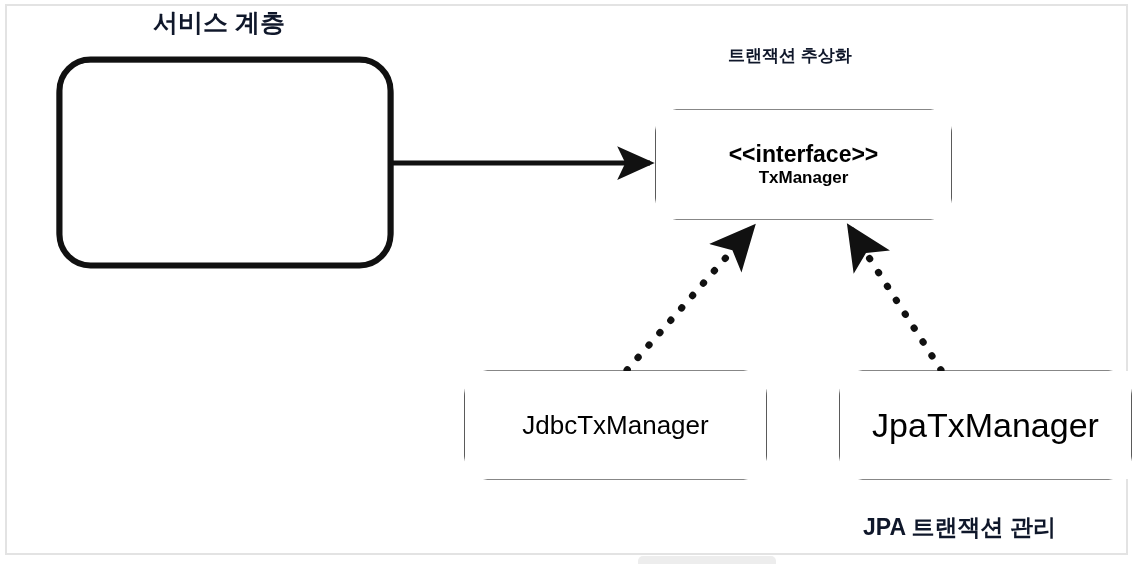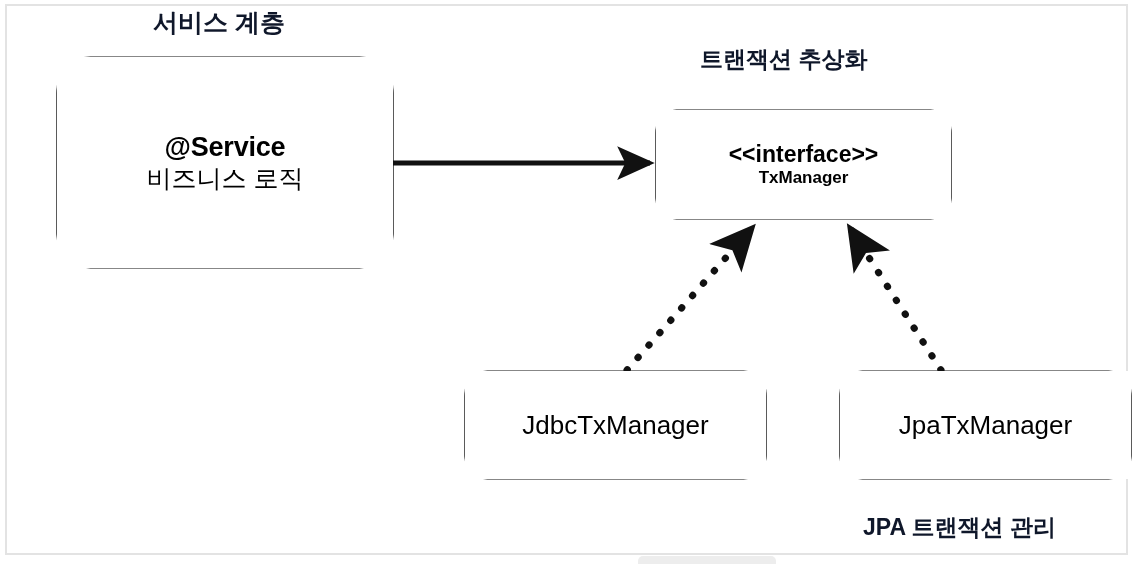"트랜잭션 추상화" #caption-tx-abstraction { font-size: 23px -> 17px; left: 700px -> 728px }
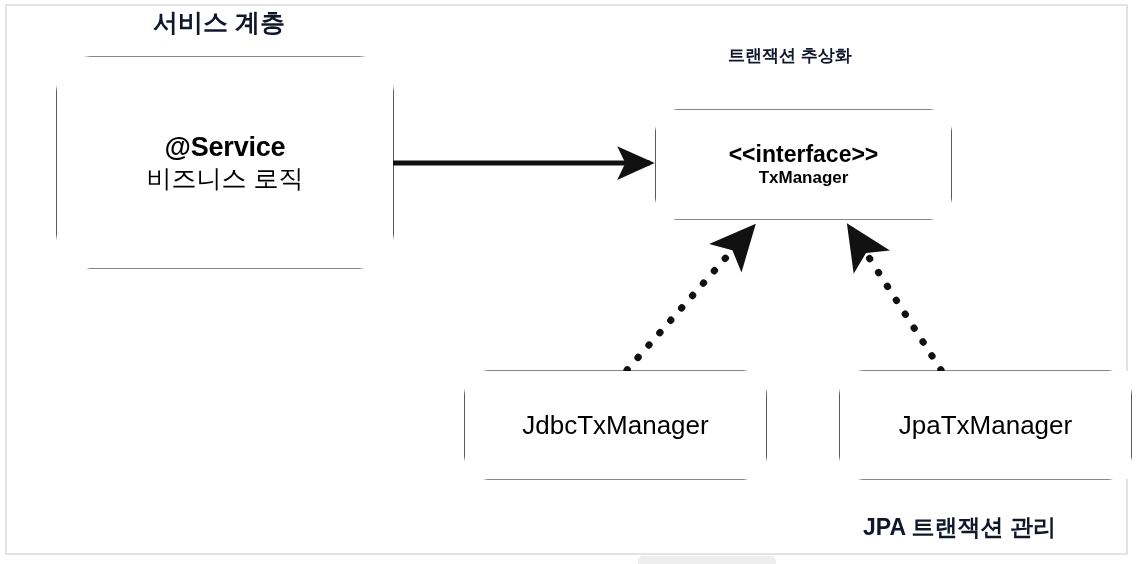"@Service" div.node { html: <div> <div>@Service</div> <div>비즈니스 로직</div> </div> -> none }
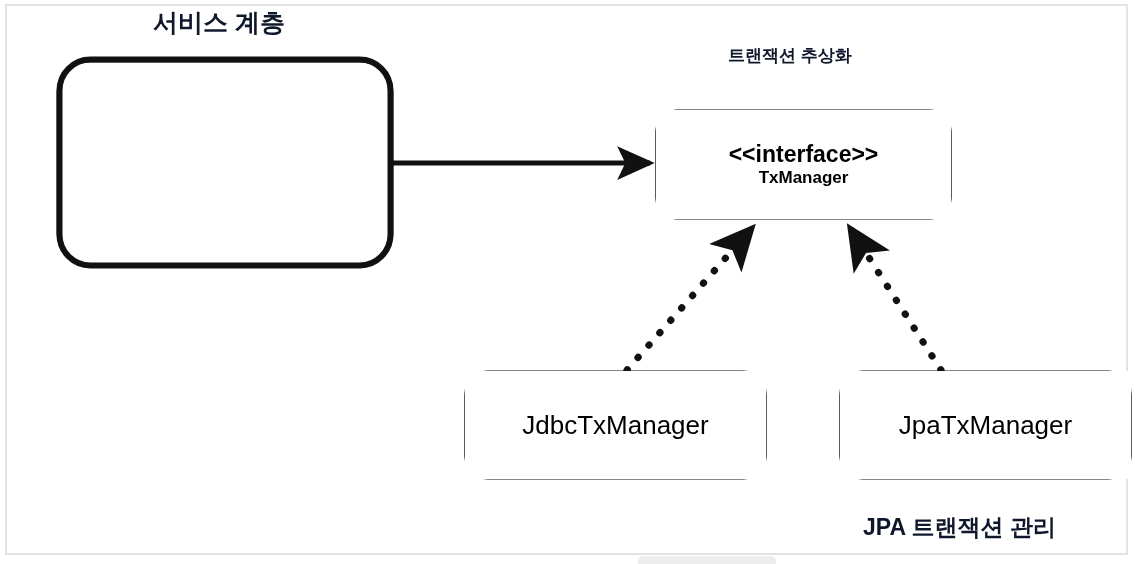"JpaTxManager" #node-jpa .line1 { font-size: 26px -> 34px }
